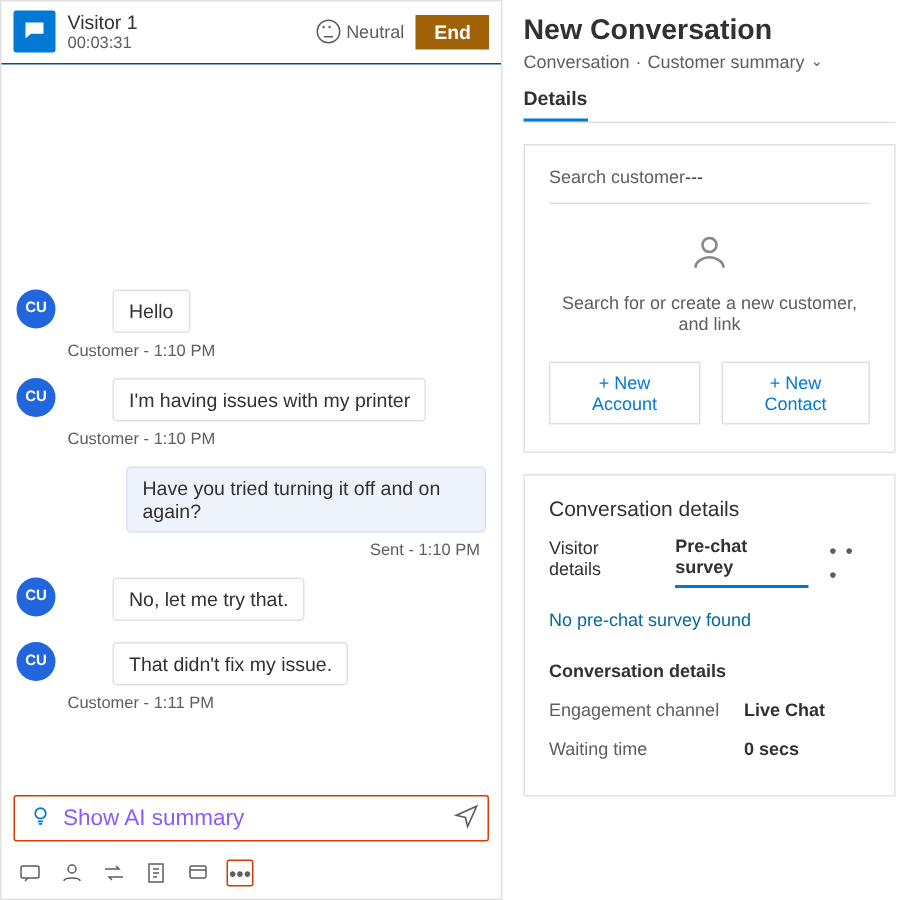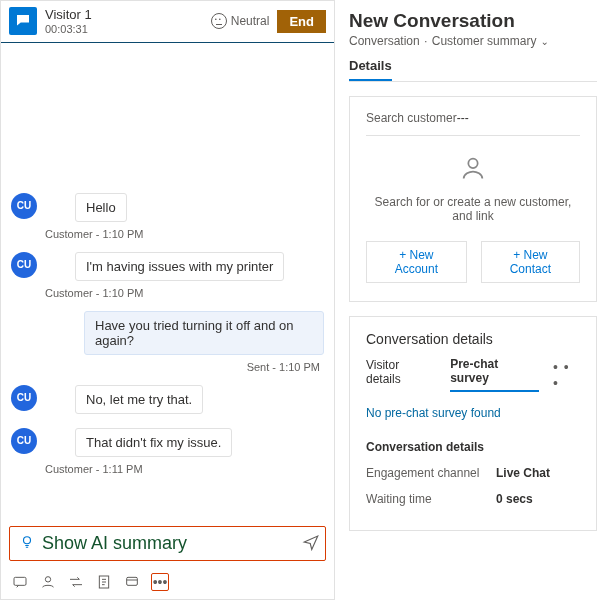"Show AI summary" .composer-text { color: #14532d -> #8b5cf6; font-size: 18px -> 15px }
